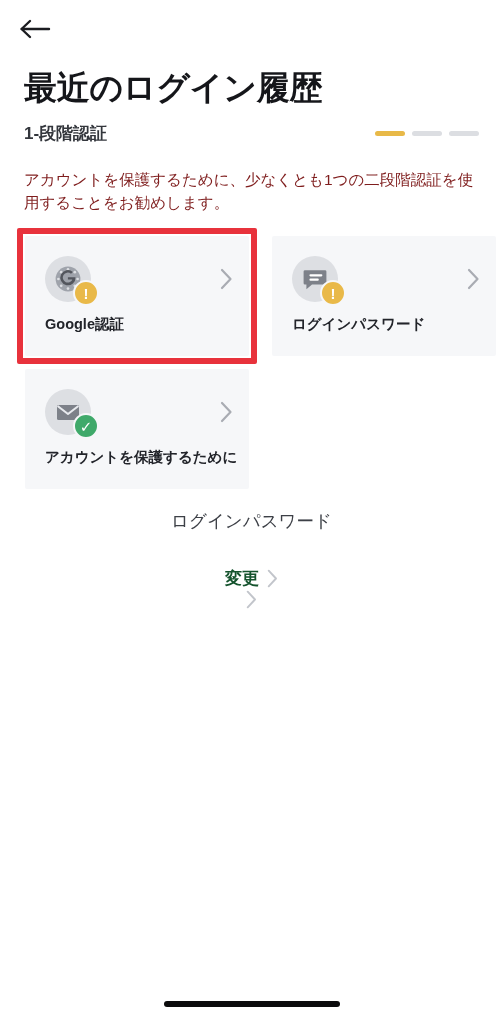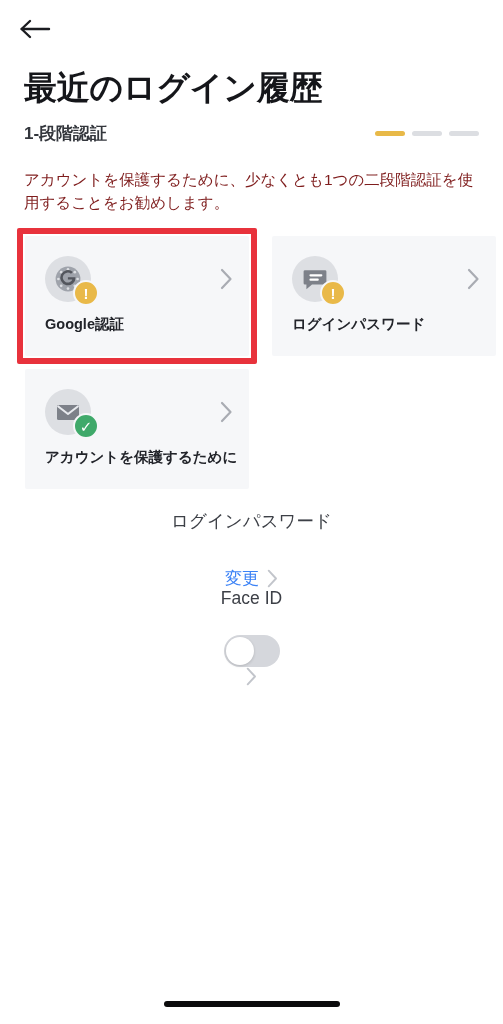"変更" .row-value { color: #3b82f6 -> #14532d; font-weight: none -> bold }
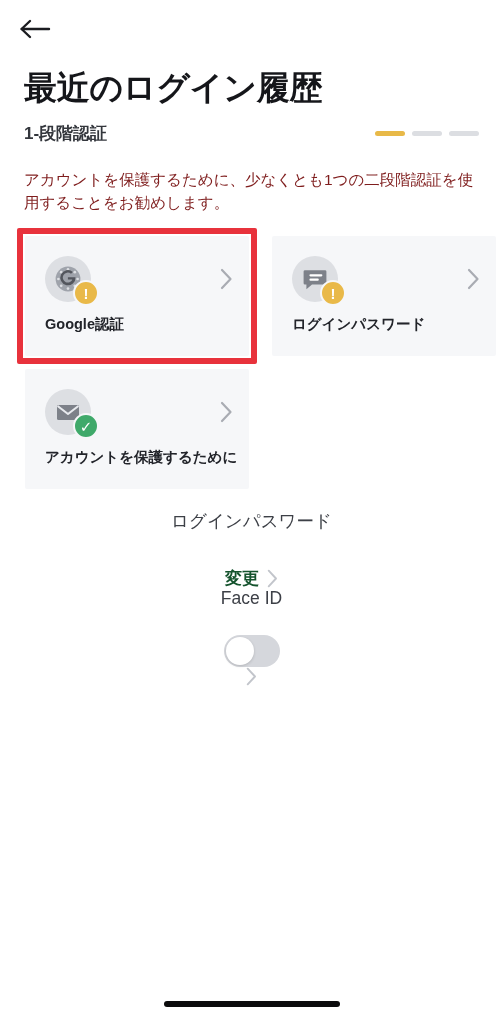"Face ID" div.list-row { html: <div> <span>Face ID</span> <span> <span> <span></span> </span> </span> </div> -> none }
